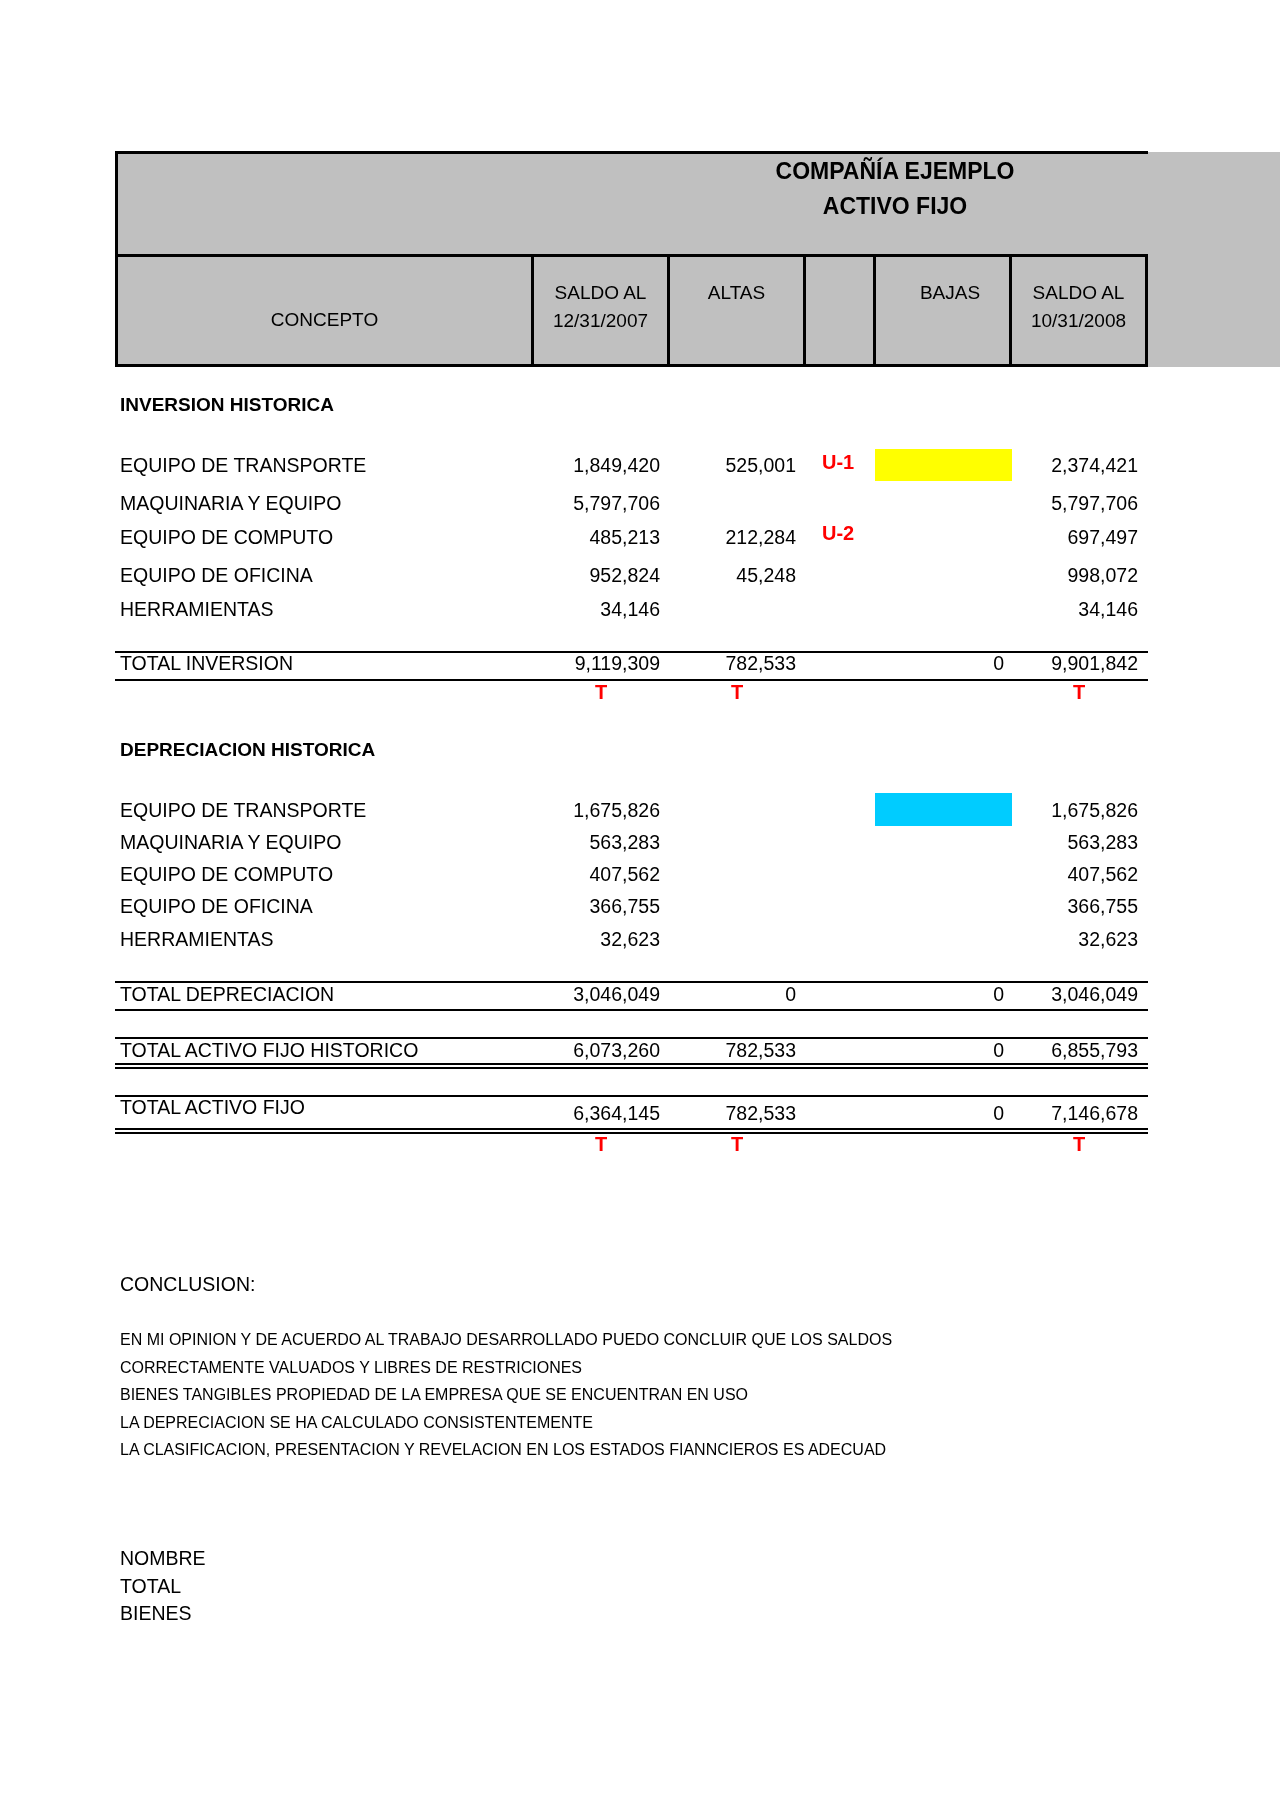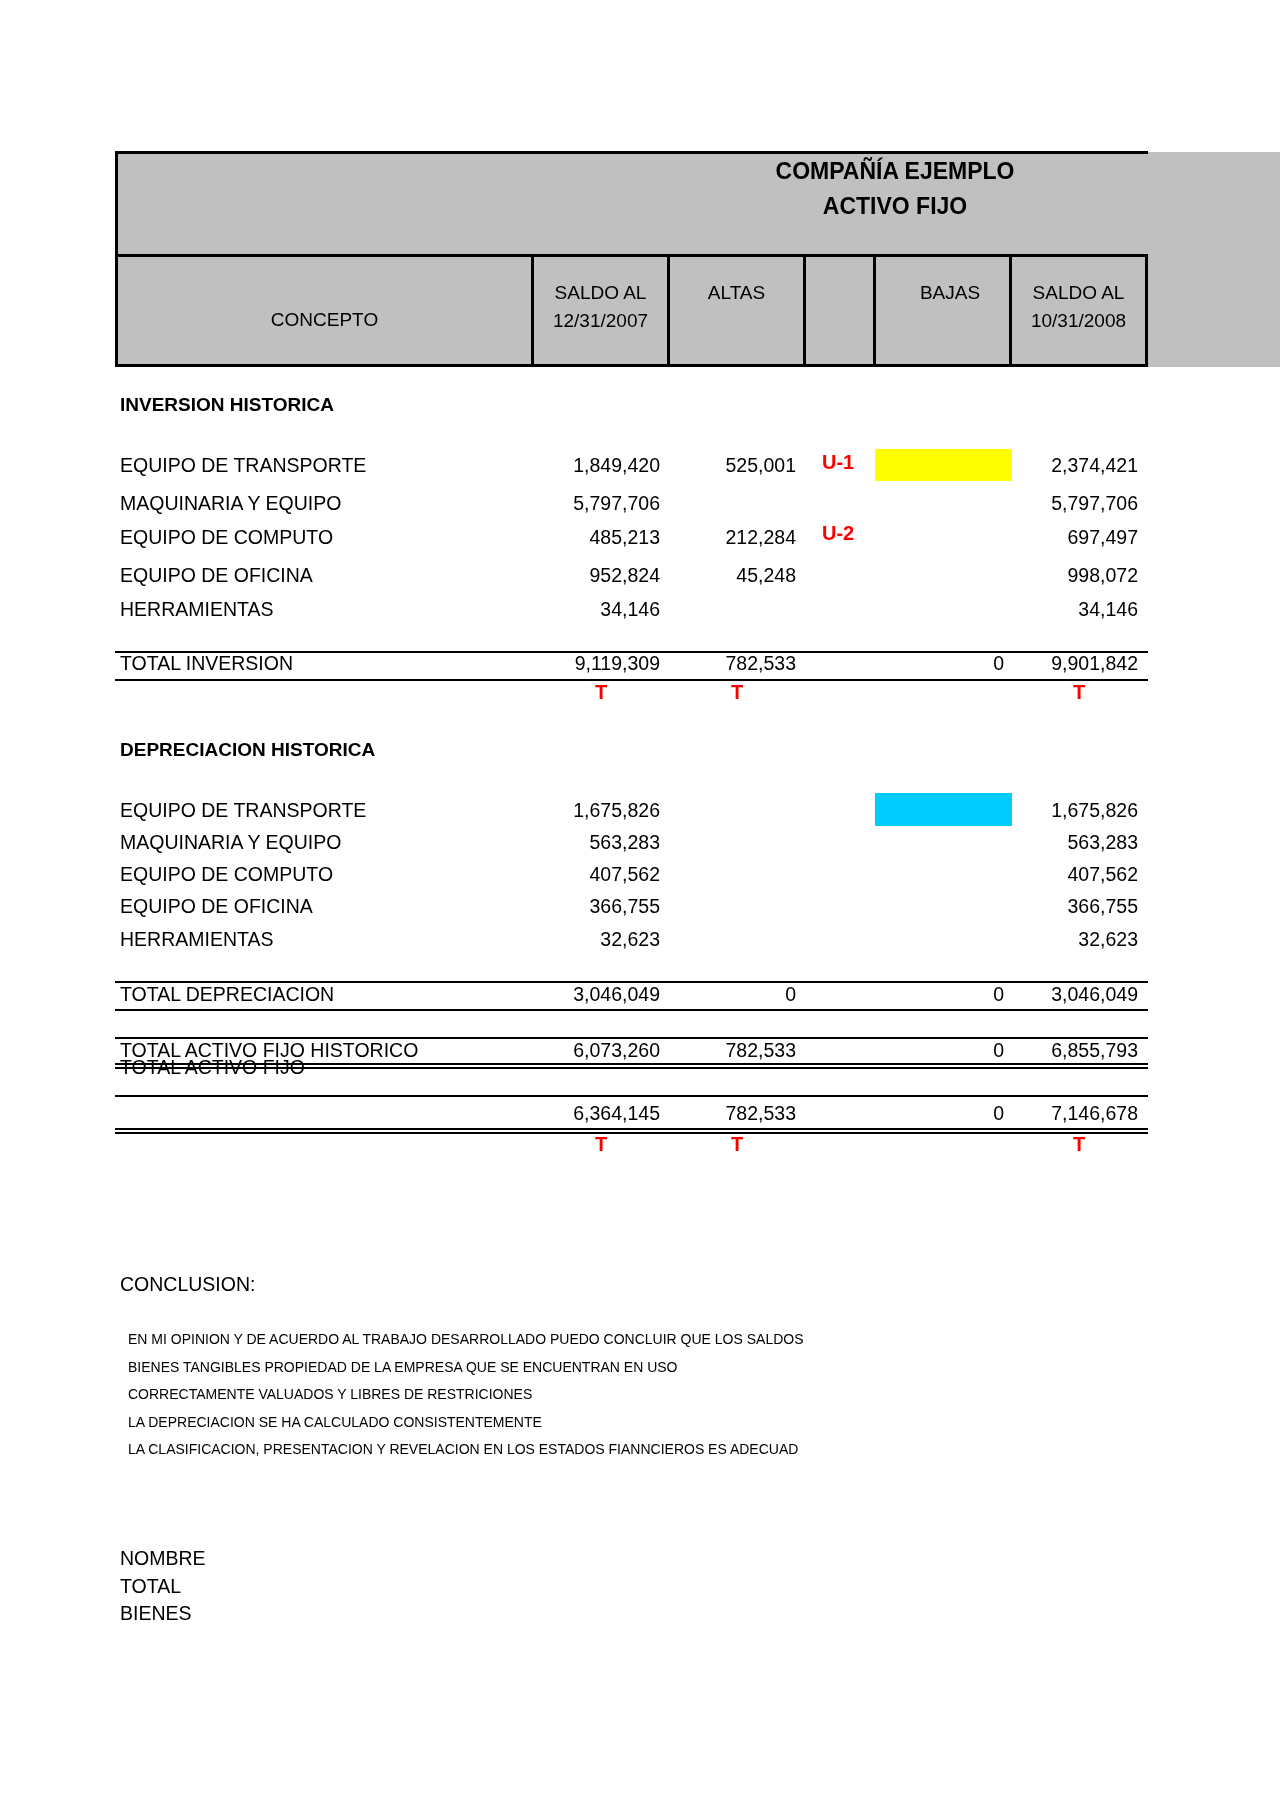"TOTAL ACTIVO FIJO" div.row-label { top: 1056px -> 1096px }
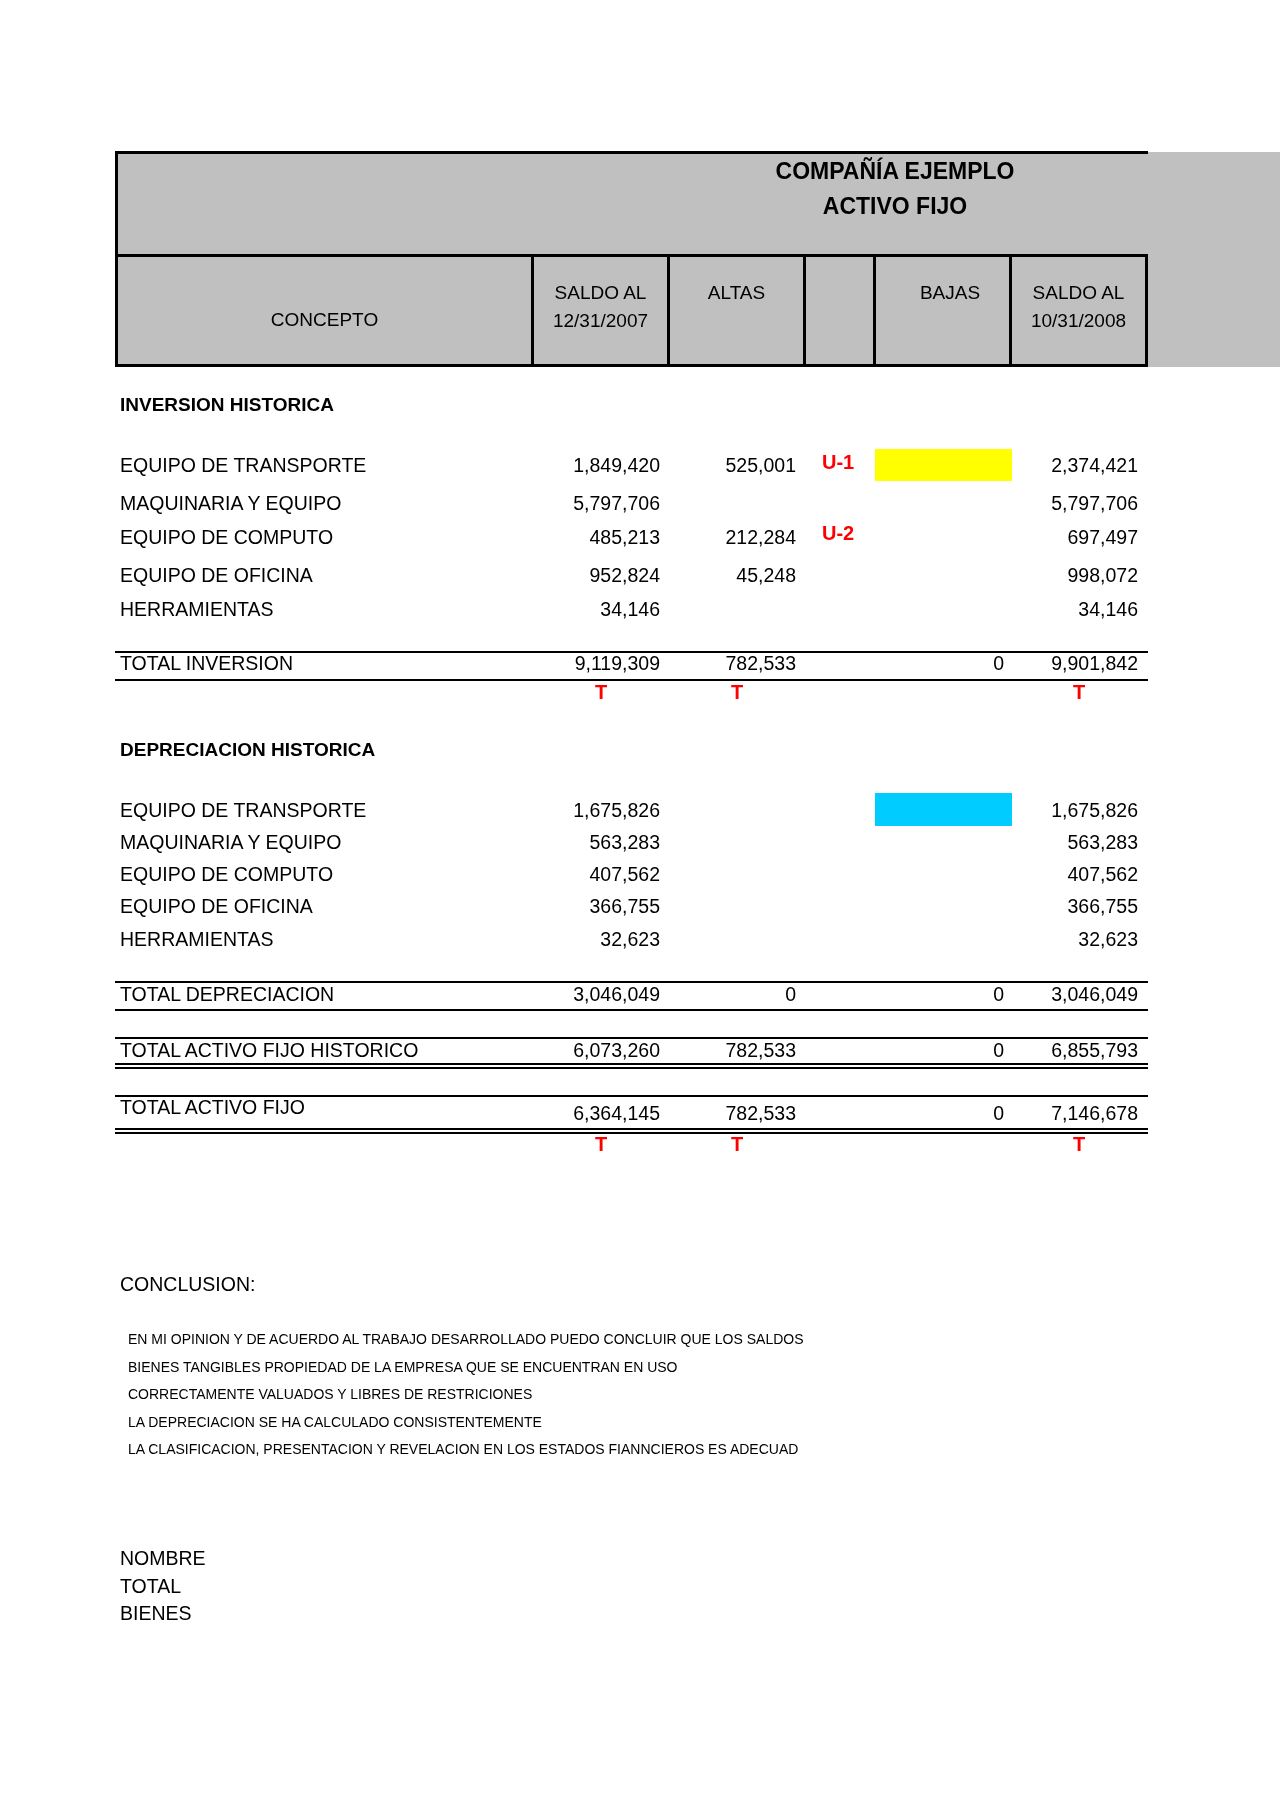"EN MI OPINION Y DE" .concl { font-size: 14px -> 16px; left: 128px -> 120px }
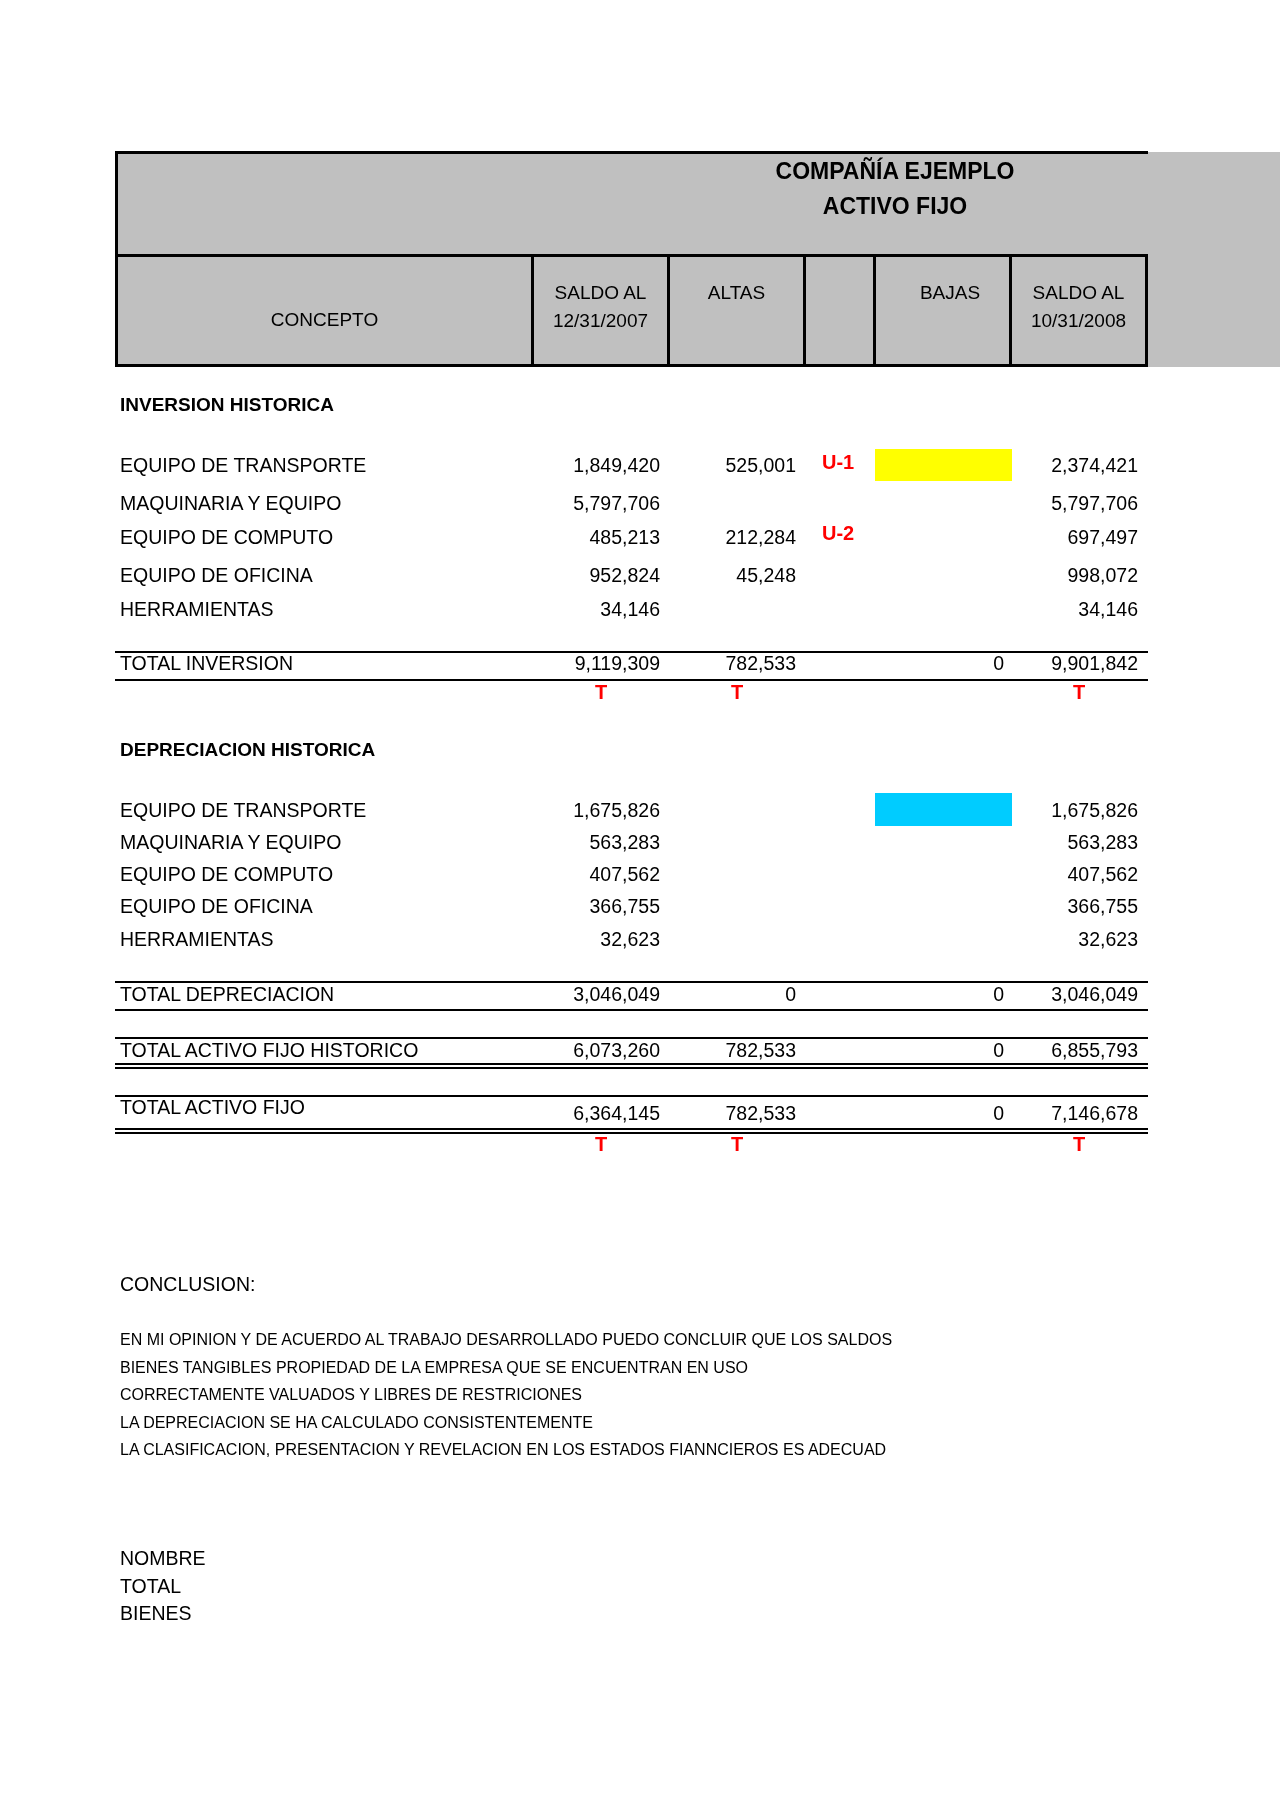"BIENES TANGIBLES PROPIEDAD DE LA" div { order: before "CORRECTAMENTE VALUADOS Y LIBRES DE" -> after "CORRECTAMENTE VALUADOS Y LIBRES DE" }
